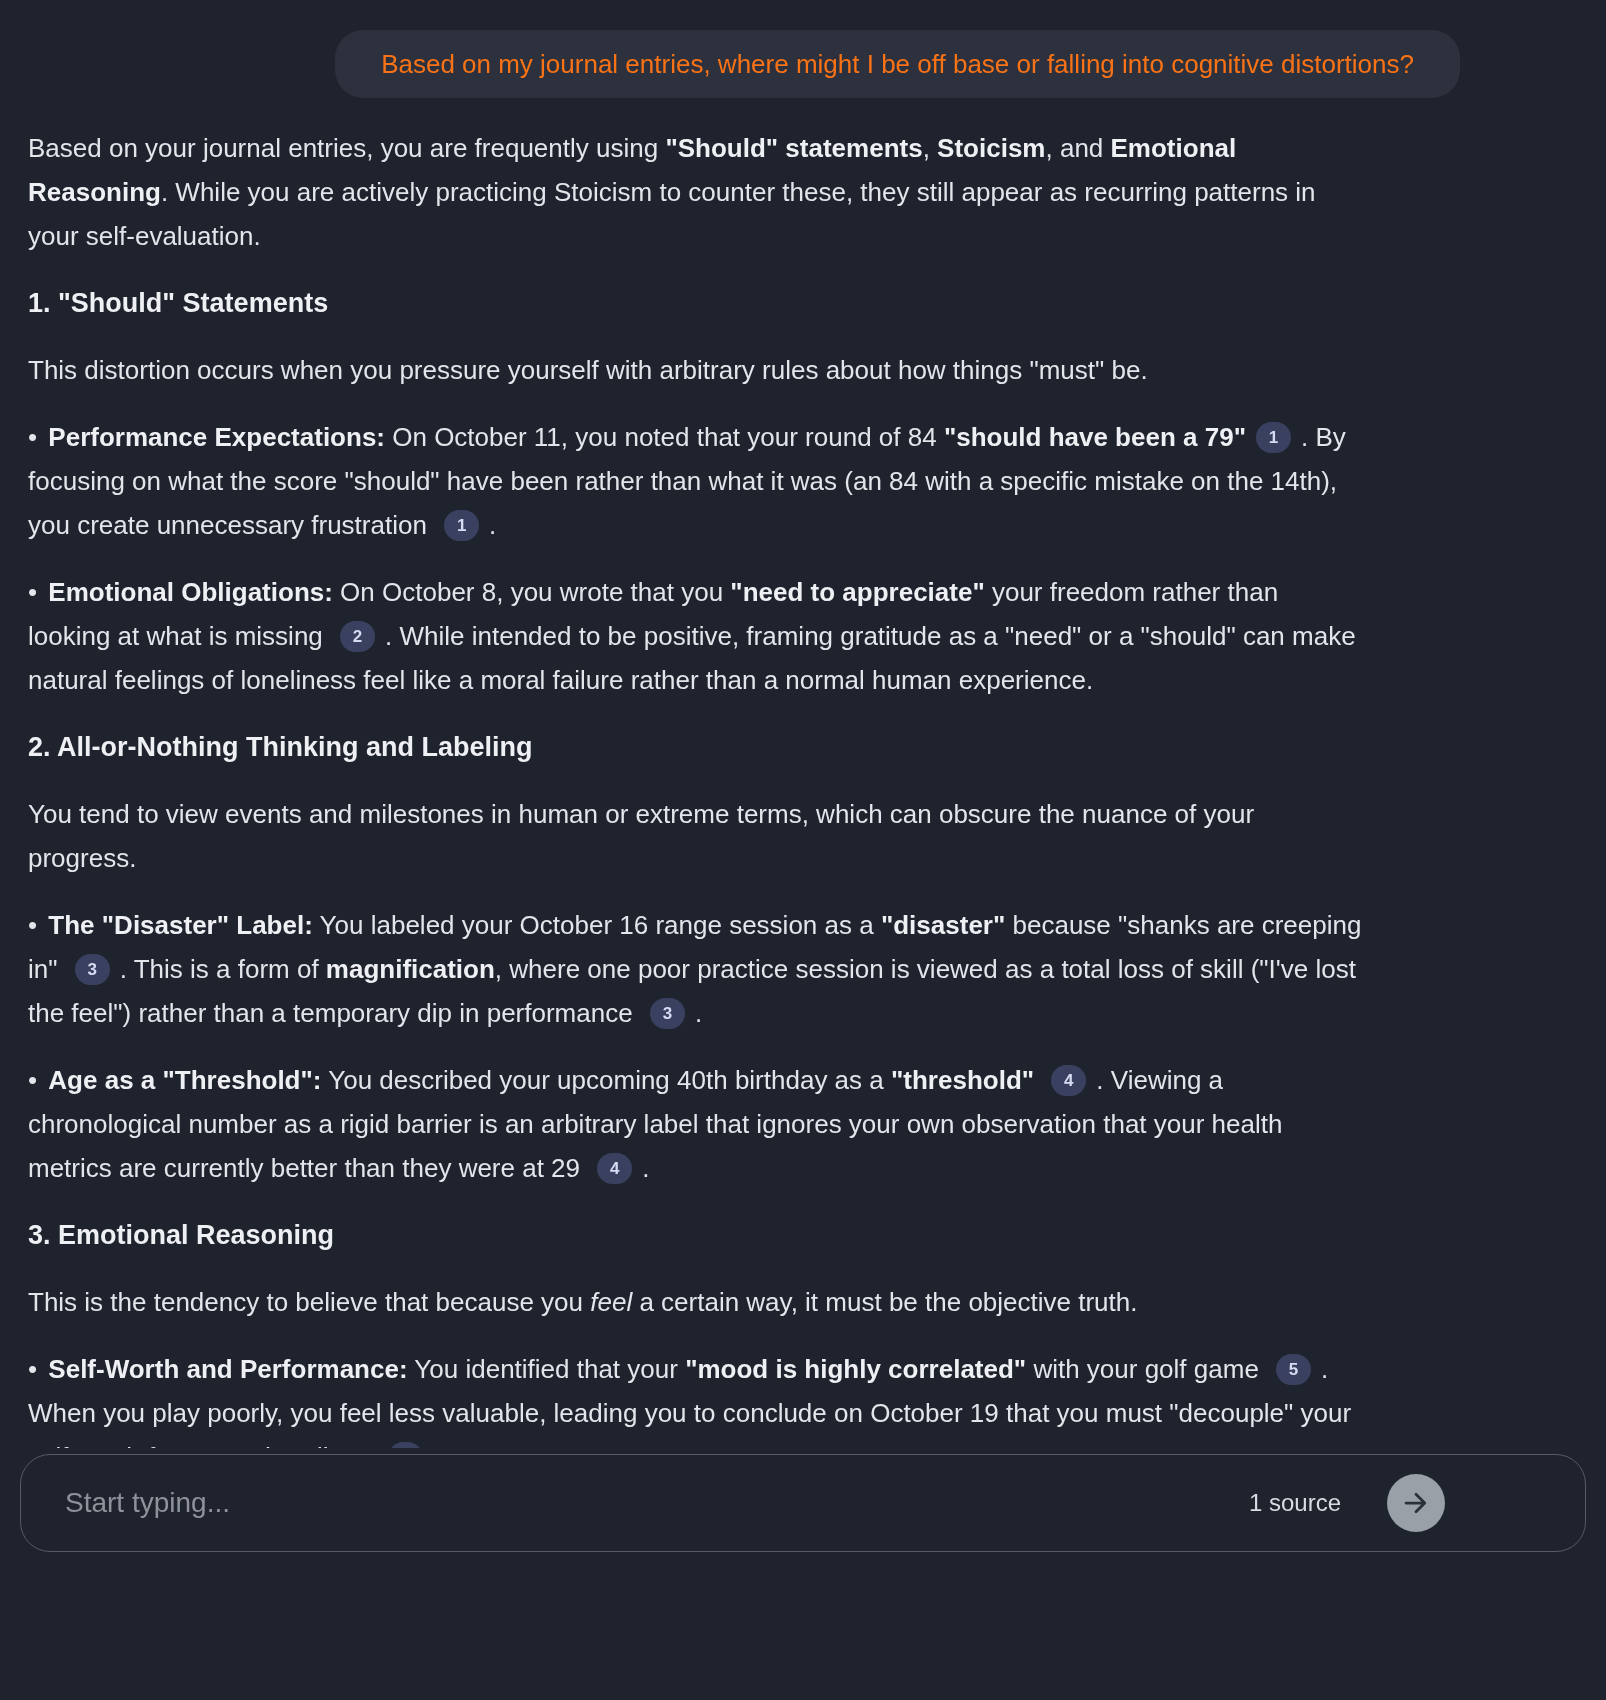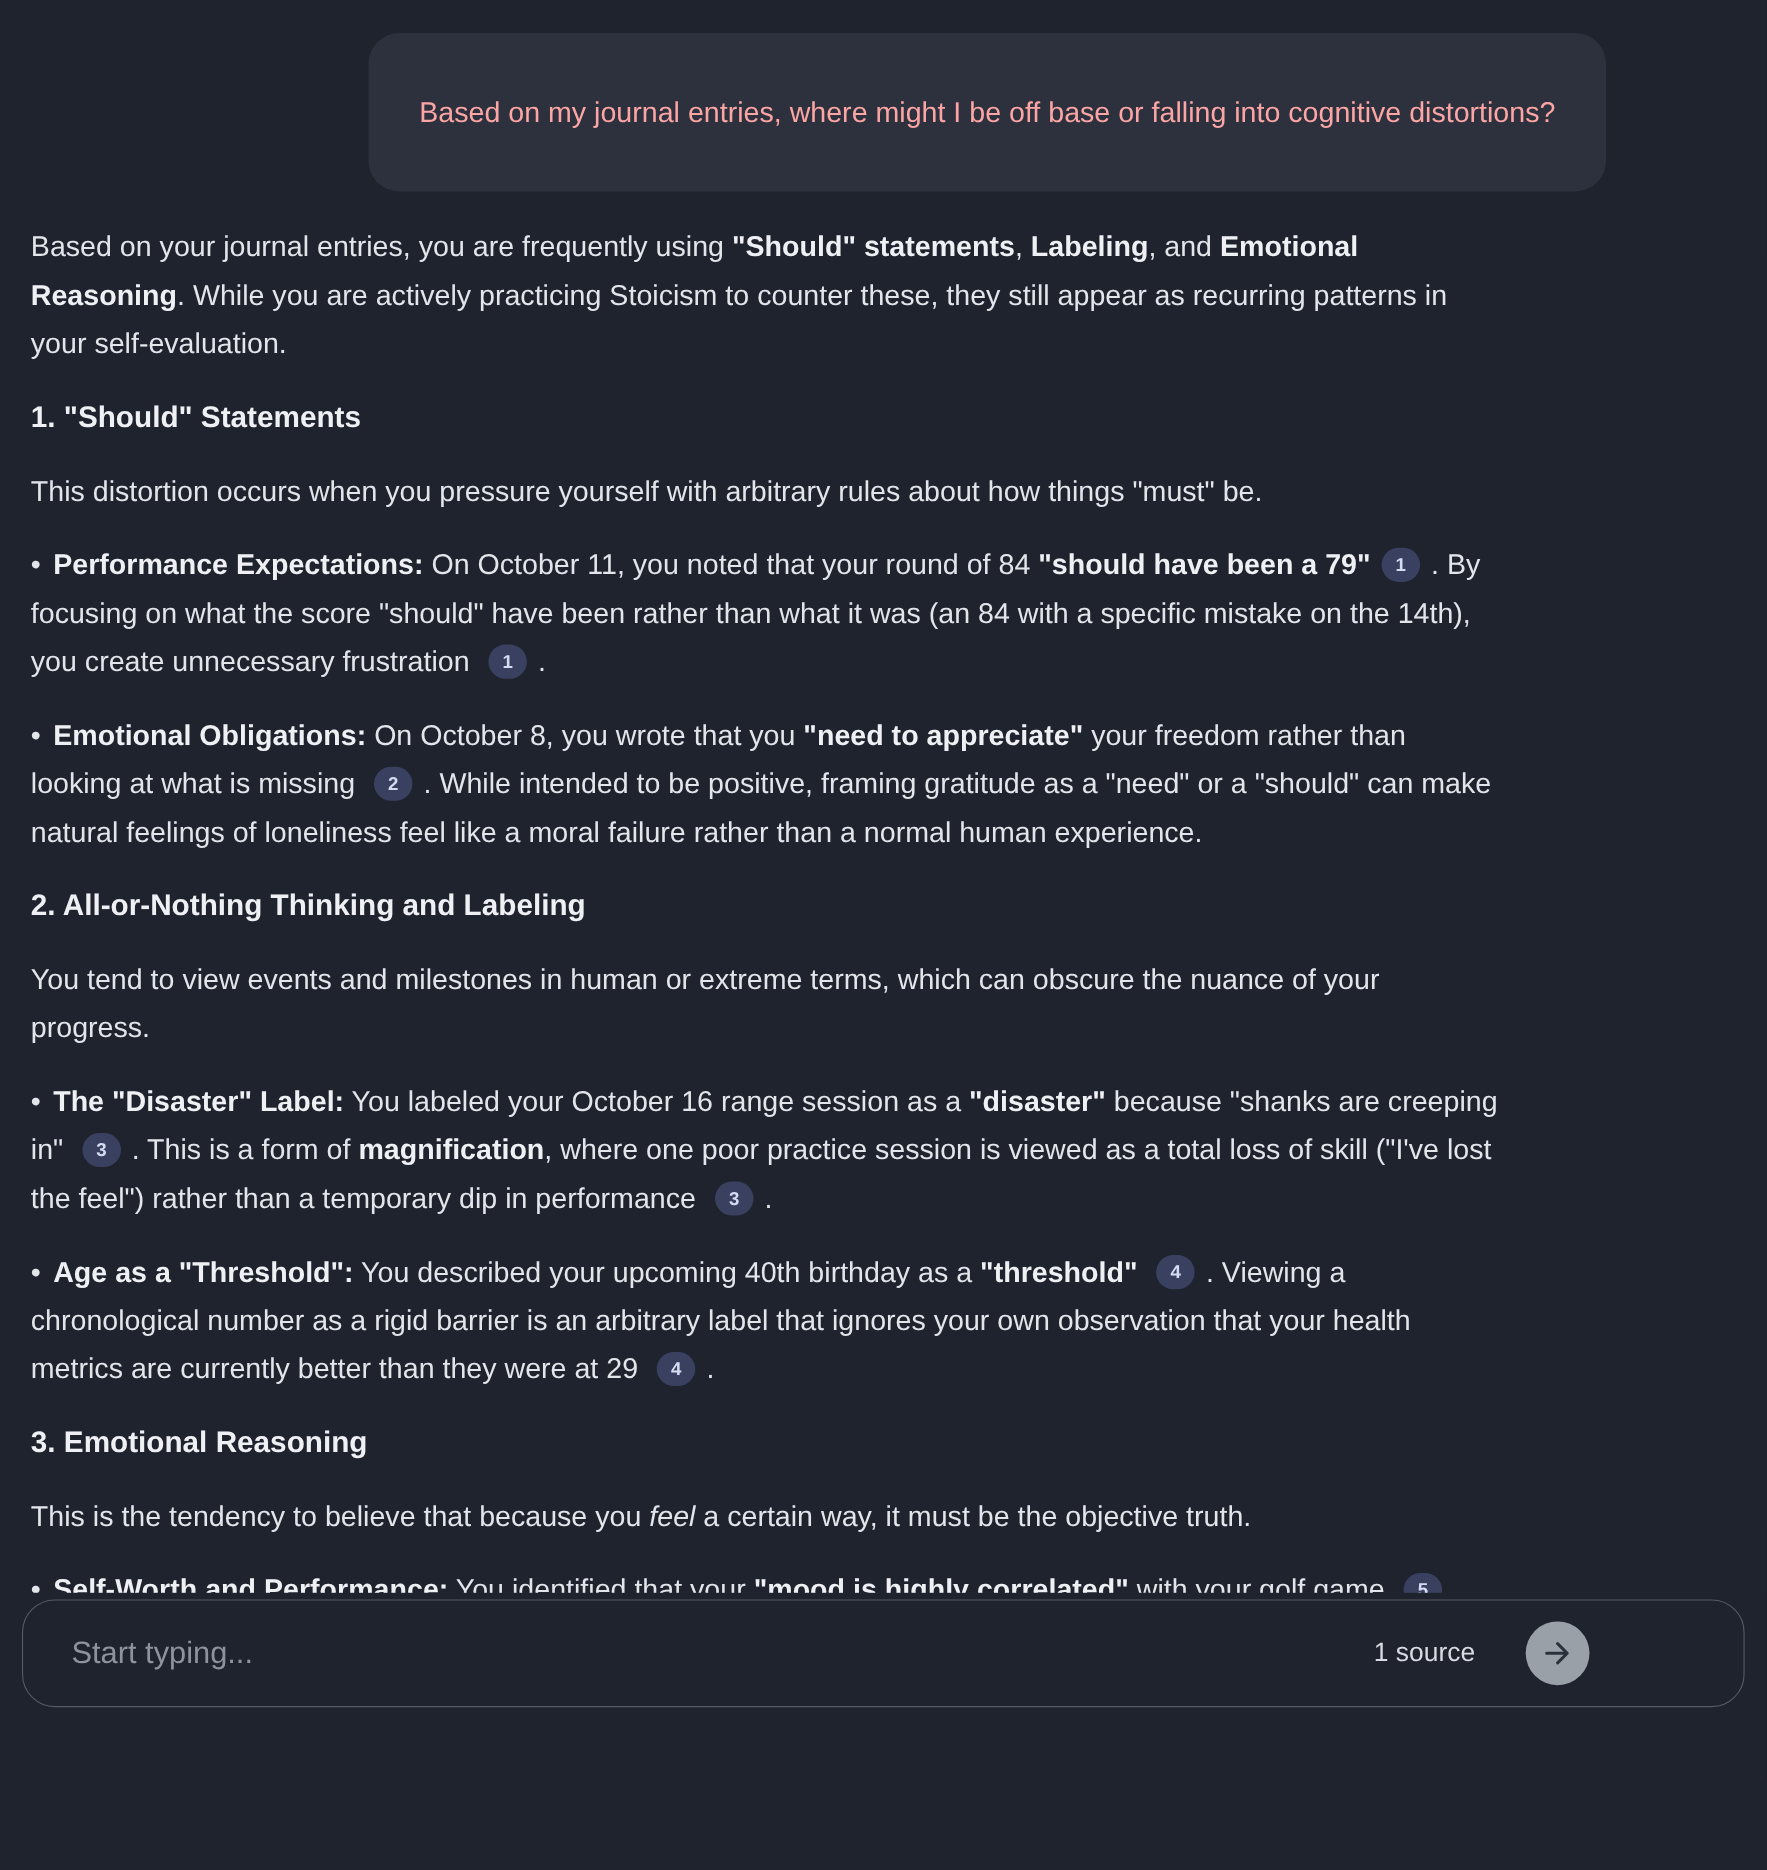"Based on my journal entries," .bubble { color: #fca5a5 -> #f97316; padding: 54px 46px -> 16px 46px }
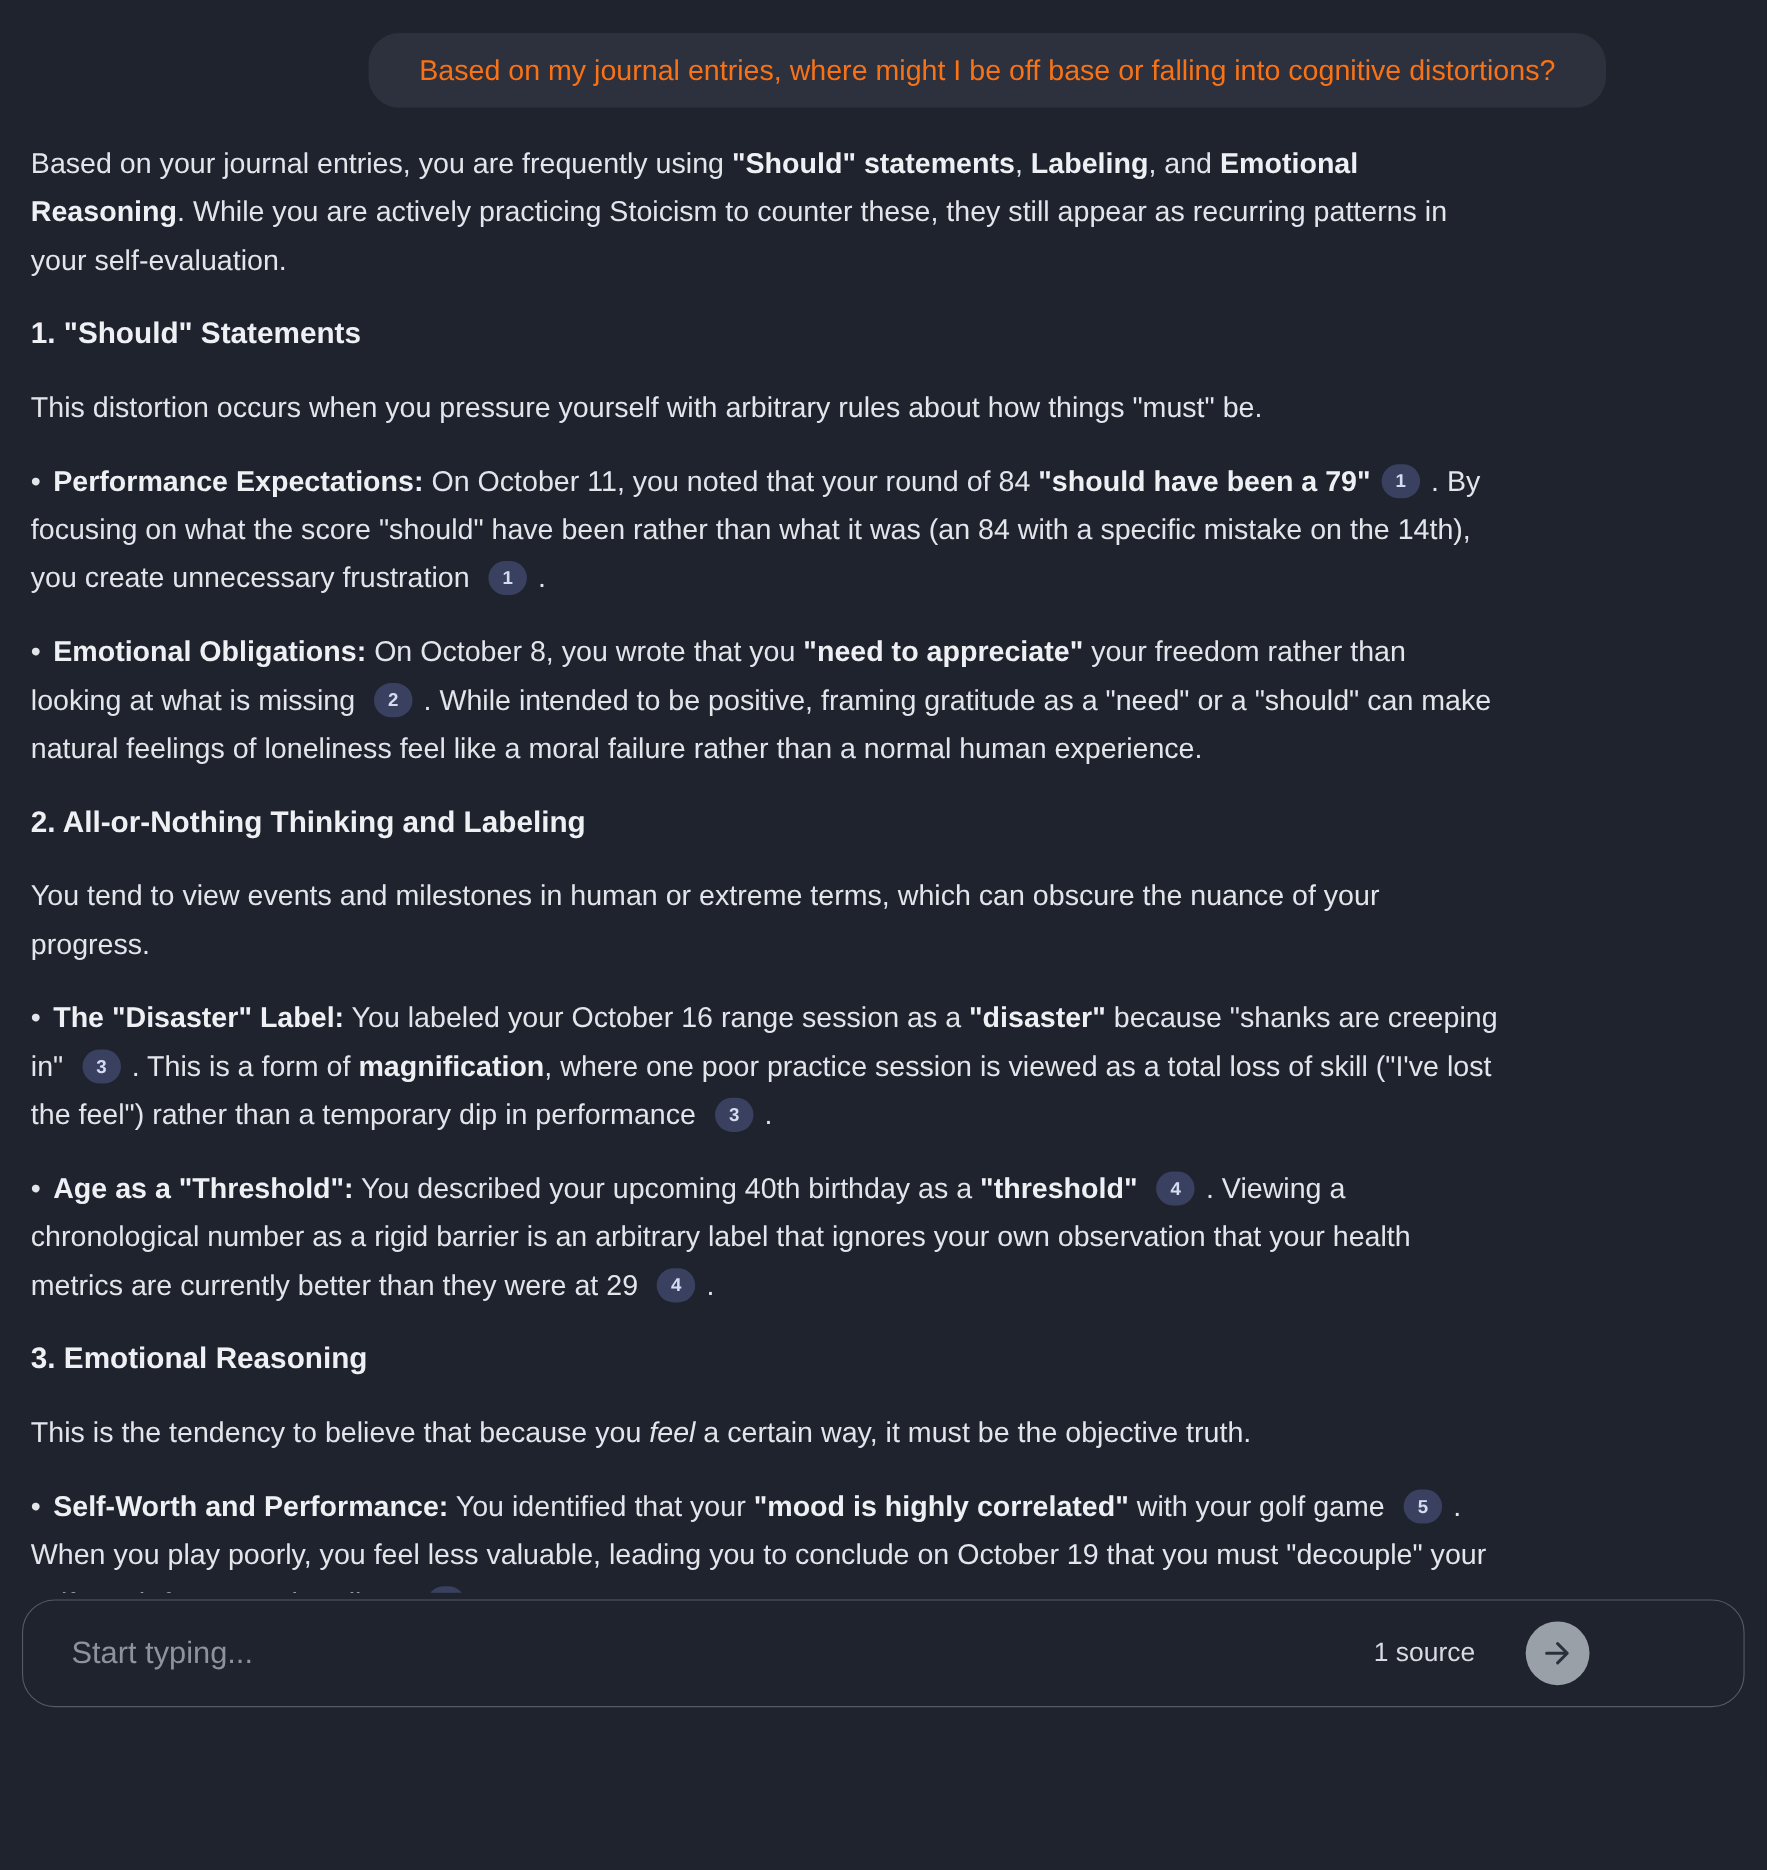"Labeling" span.b { text: Labeling -> Stoicism }
